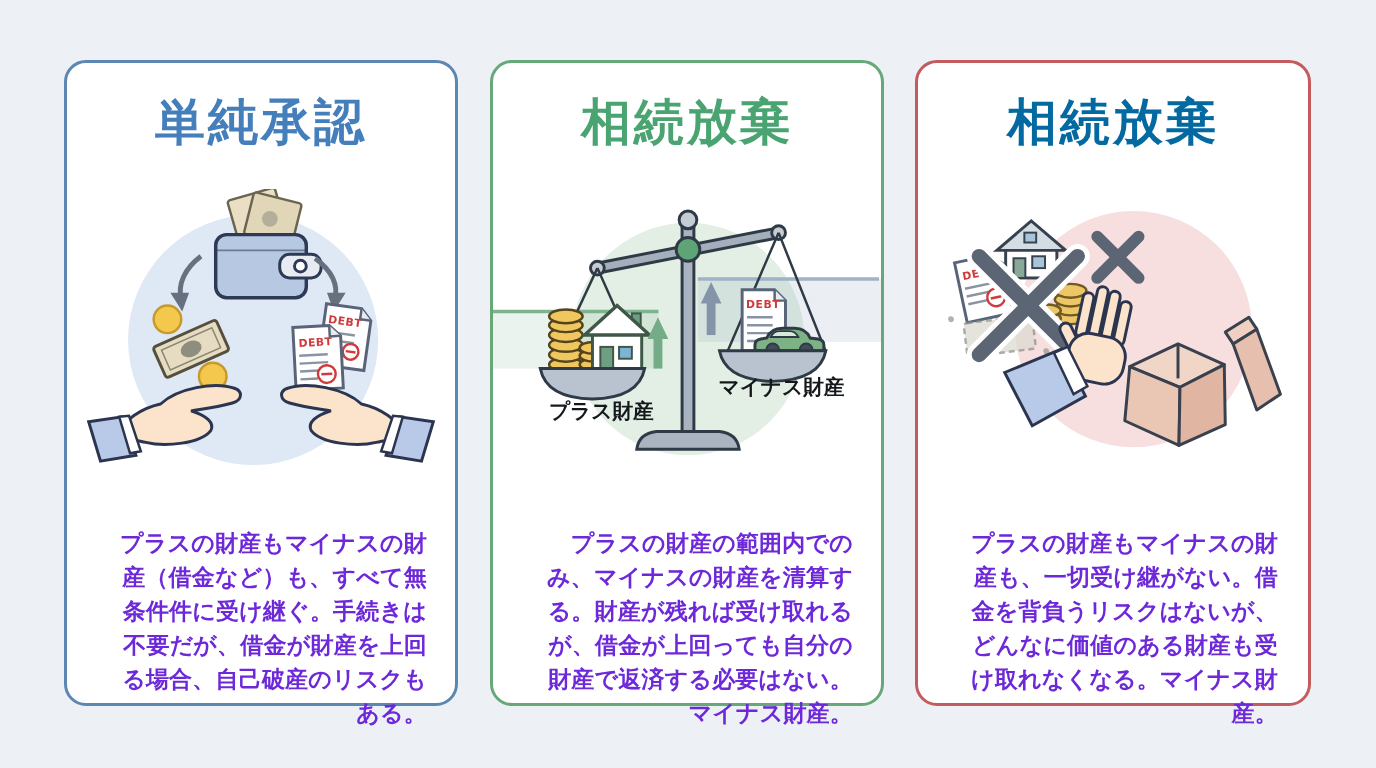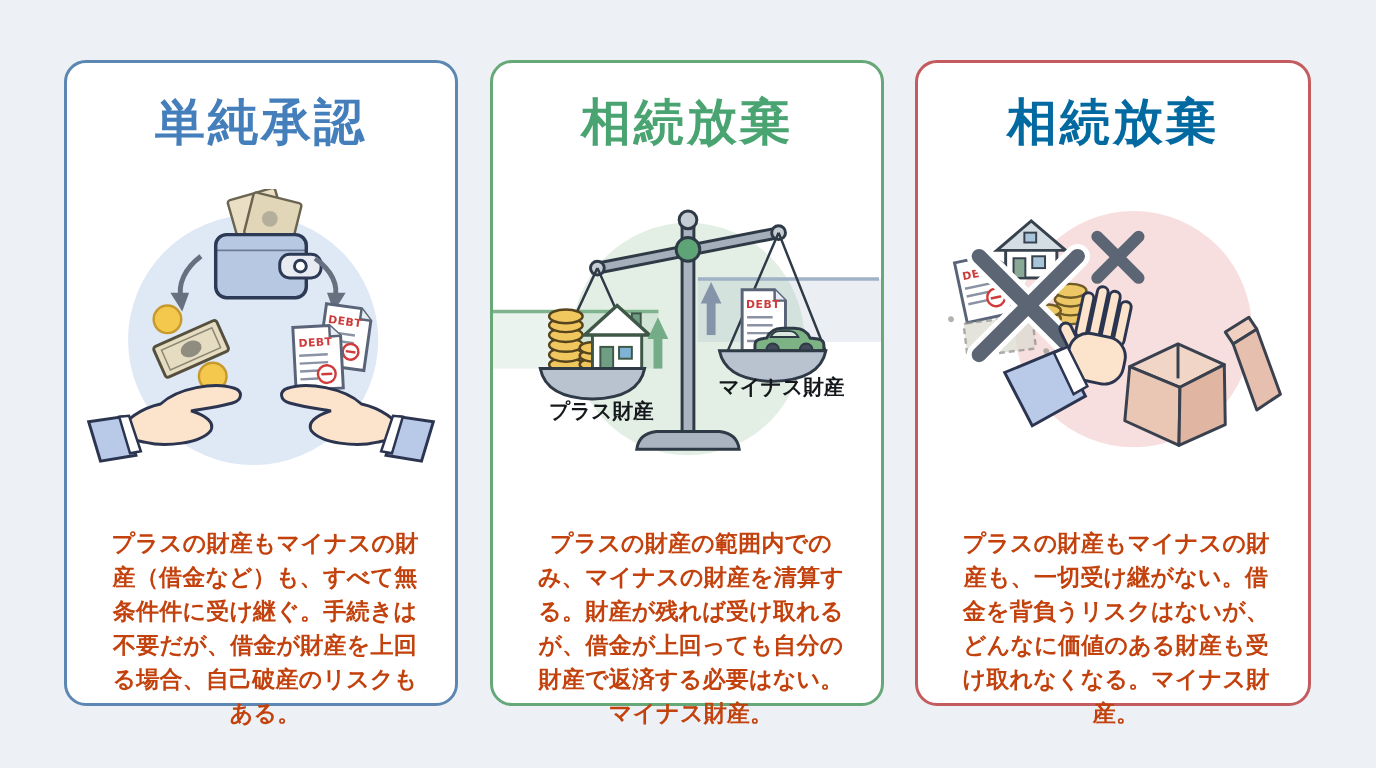"プラスの財産もマイナスの財産（借金など）も、すべて無条件件に受け継ぐ。手続きは不" .card-text { color: #c2410c -> #6d28d9; text-align: center -> right }
